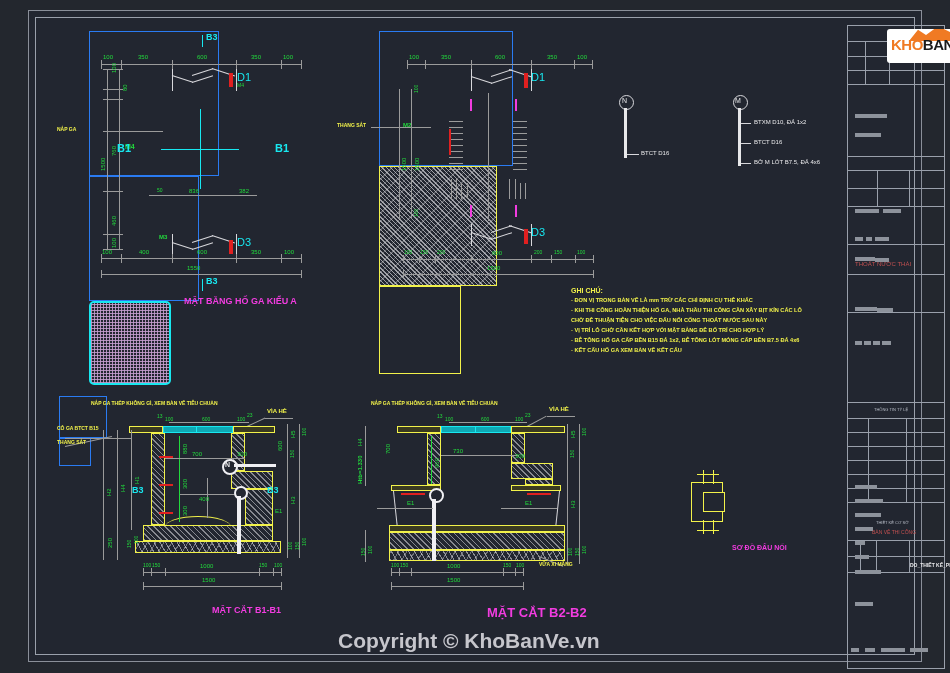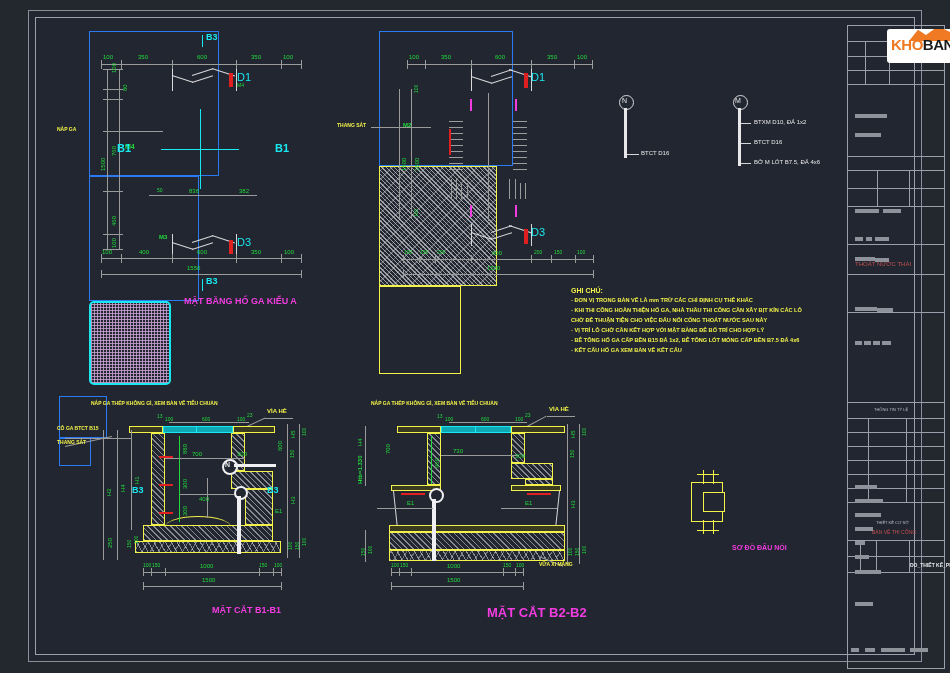"Copyright © KhoBanVe.vn" div.wm { html: none -> <div>Copyright © KhoBanVe.vn</div> }
